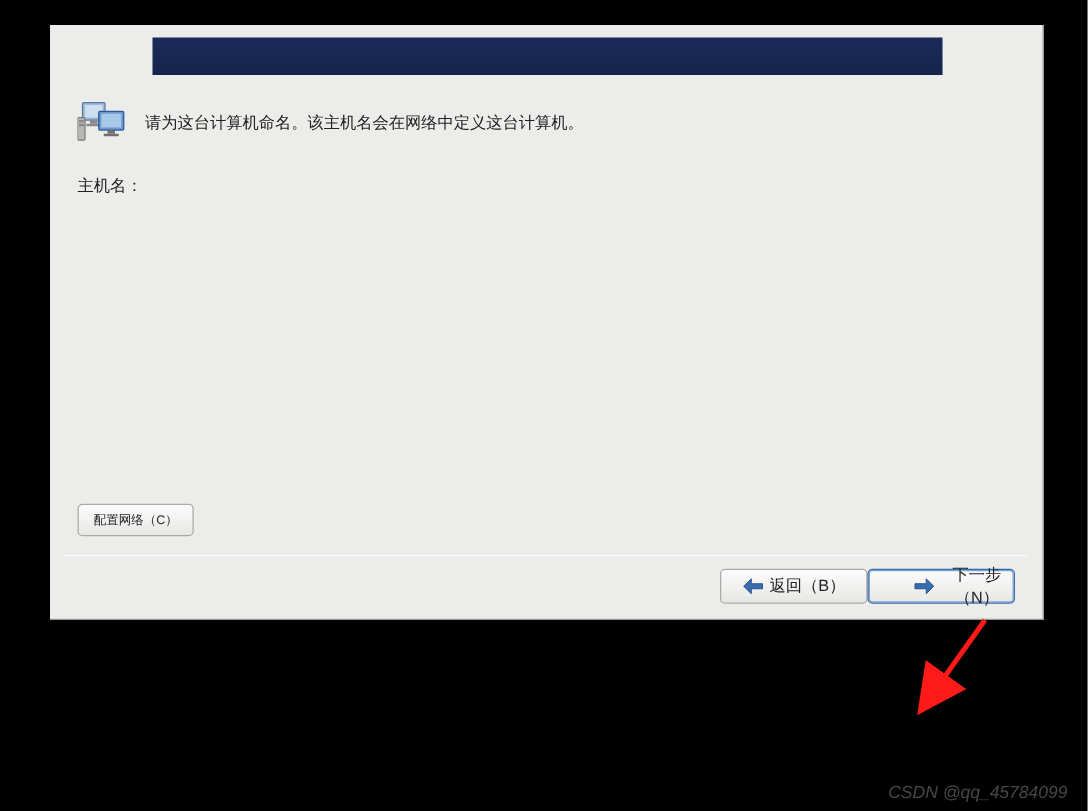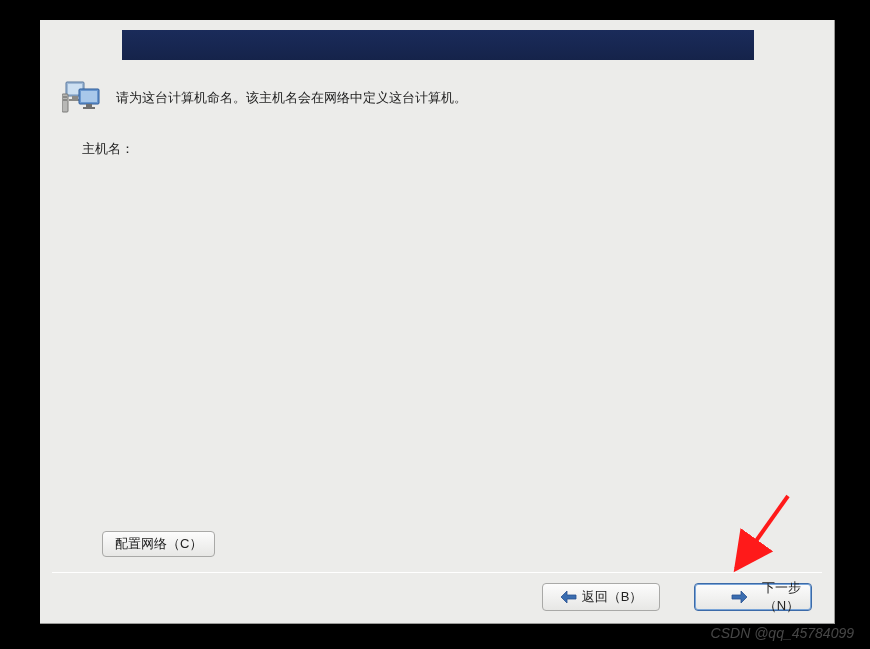"请为这台计算机命名。该主机名会在网络中定义这台计算机。" .window { height: 604px -> 476px }
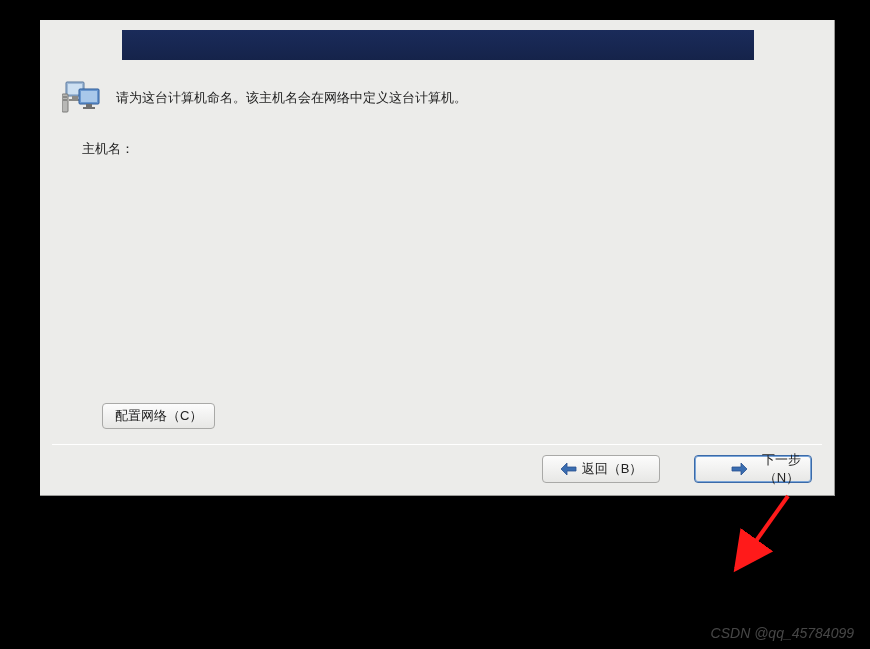"主机名：" .hostname-row { margin-left: 20px -> none }
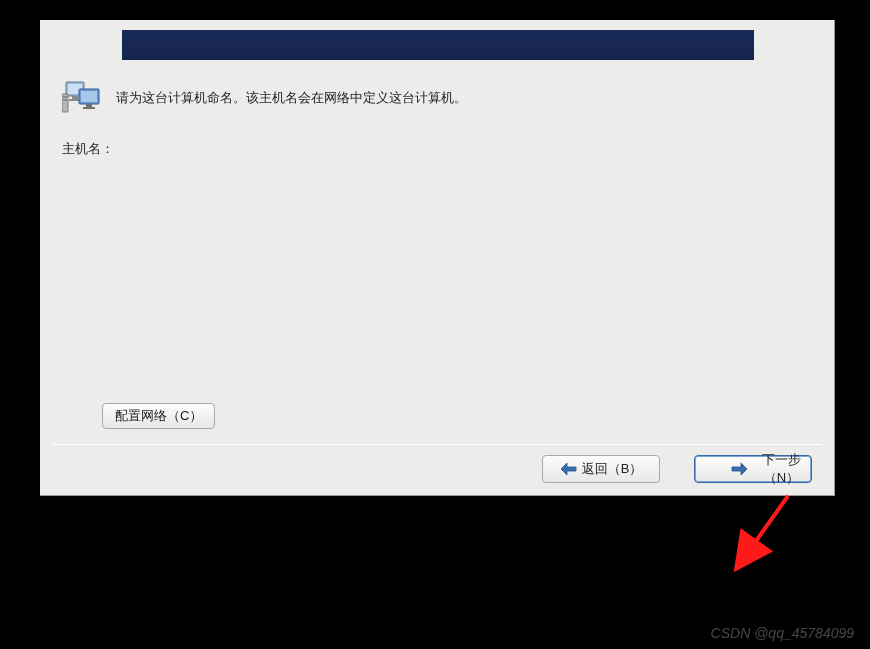"配置网络（C）" .btn { font-size: 13px -> 10px; margin-left: 40px -> none }
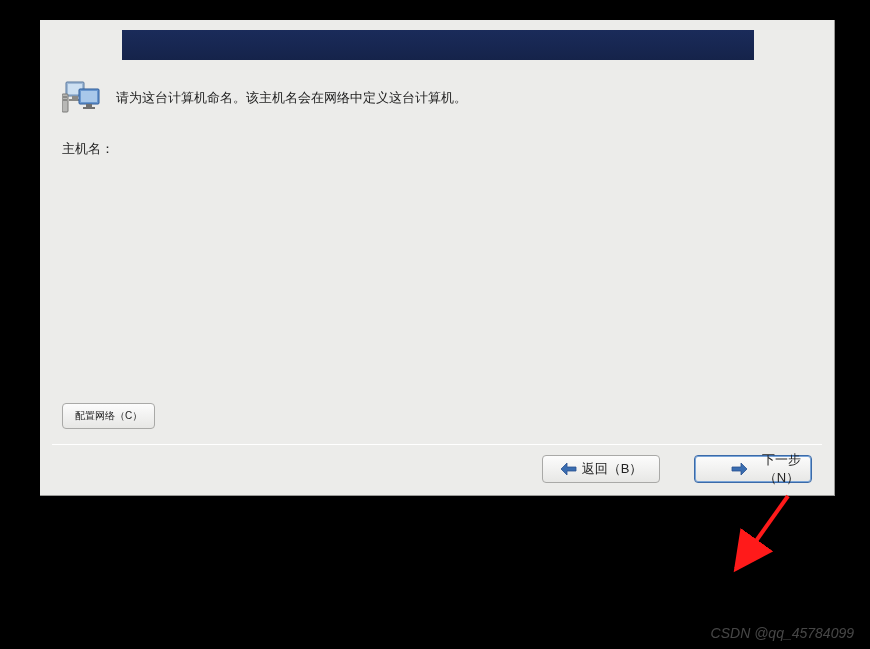"返回（B）" .nav-buttons { gap: 34px -> 0 }
